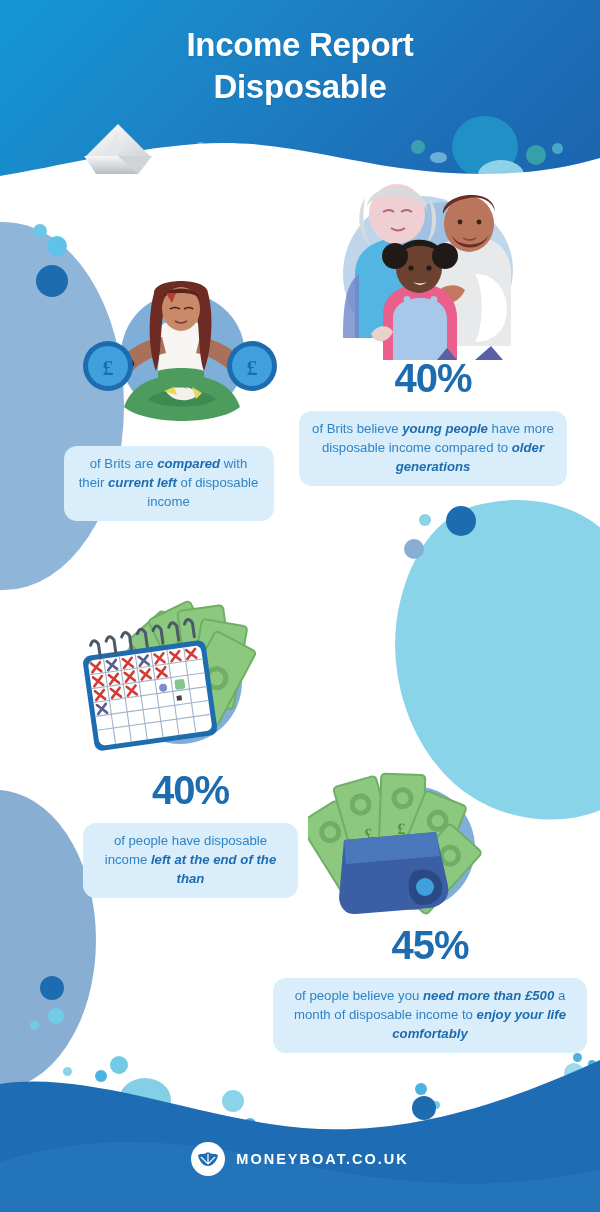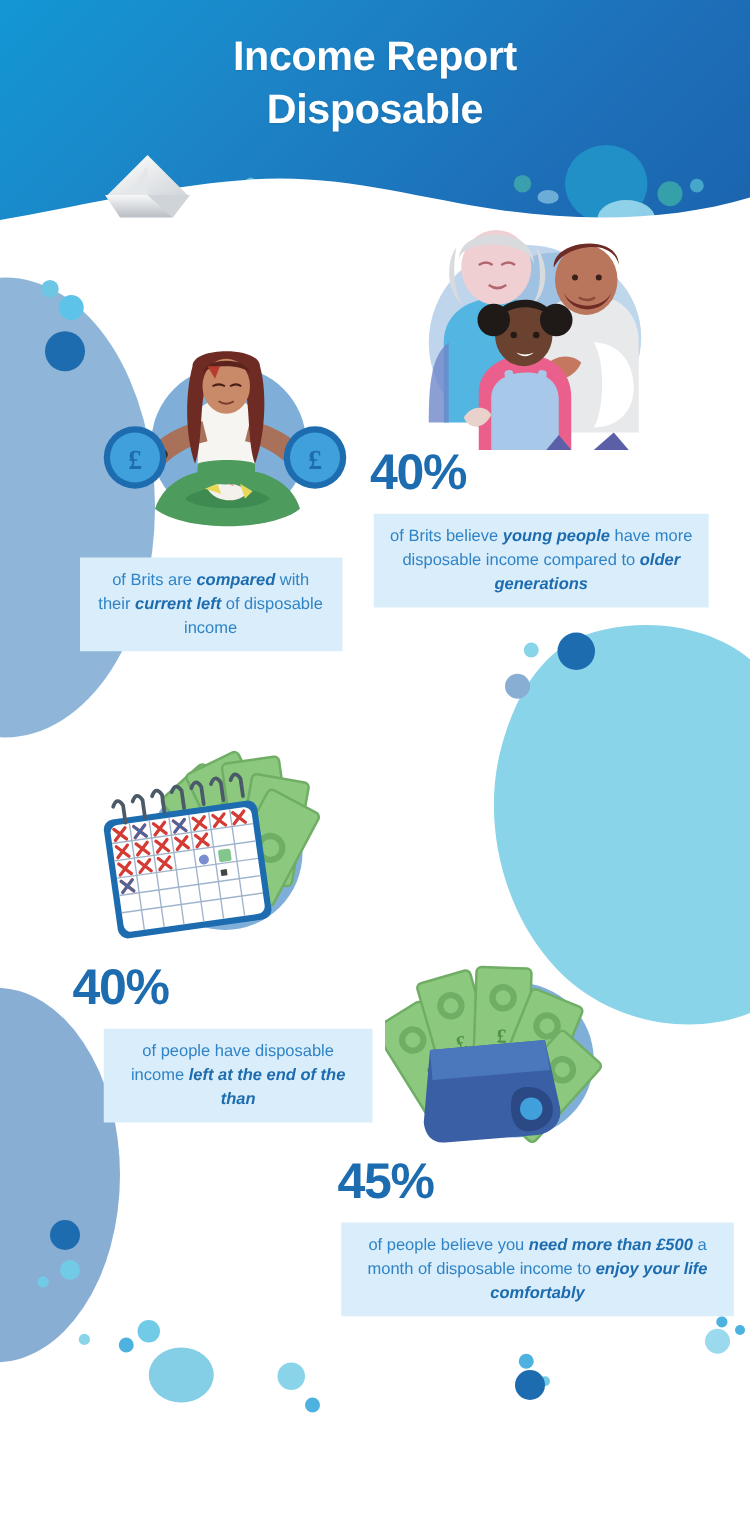"40%" .pct { text-align: none -> center }
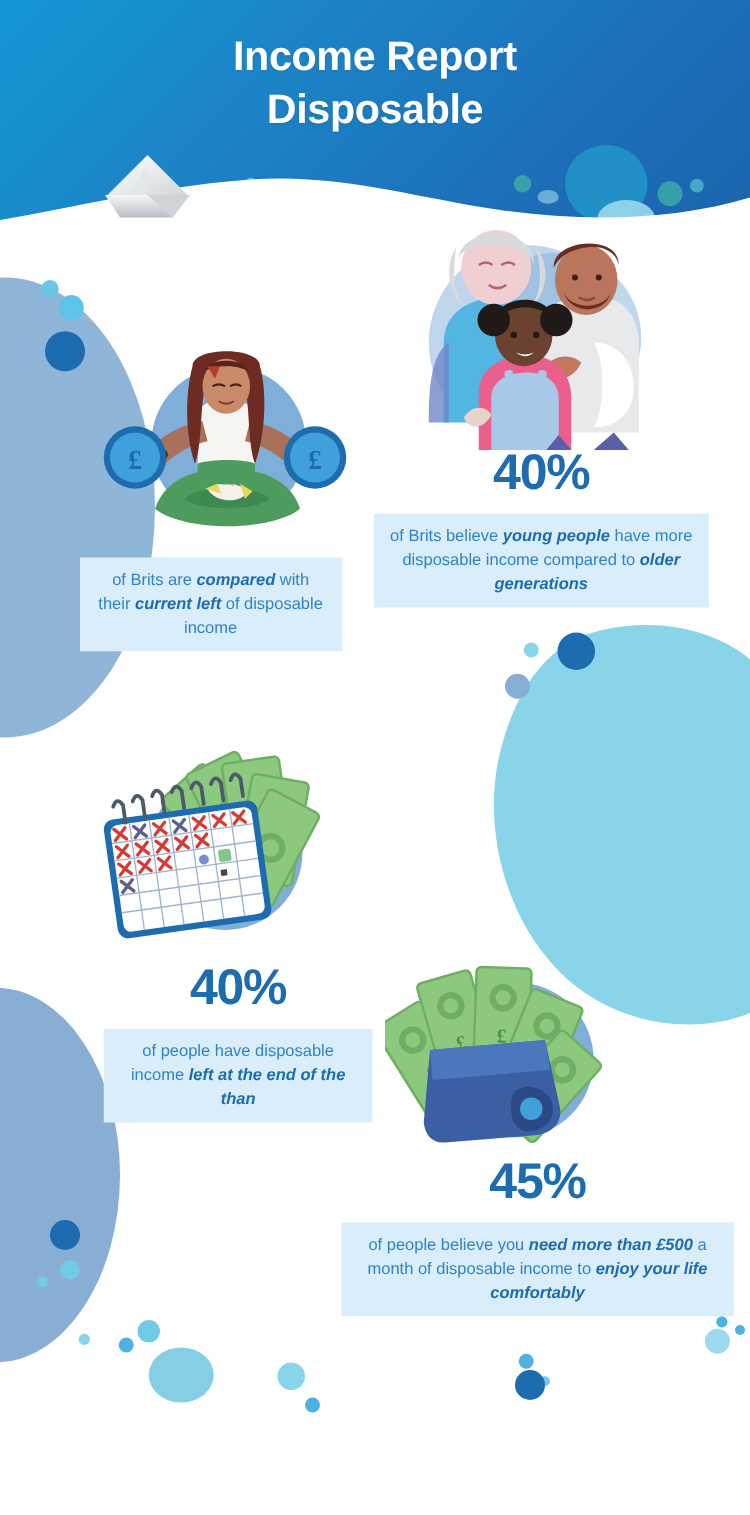"of Brits believe young people" .caption { border-radius: 0 -> 13px }
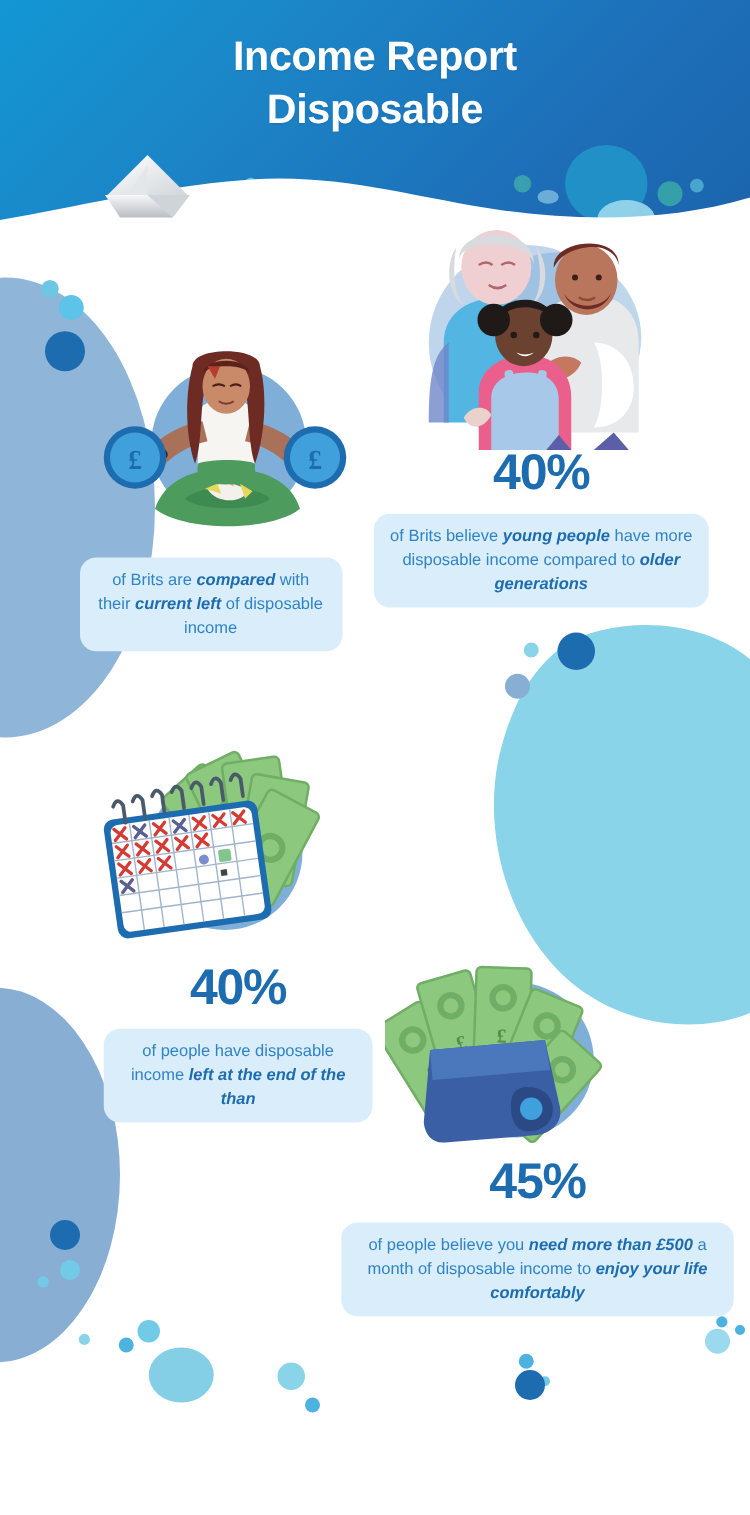"MONEYBOAT.CO.UK" div.footer { html: none -> <div> <svg> <path></path> <path></path> </svg> <div> <span> <svg> <path></path> <path></path> </svg> </span> <span>MONEYBOAT.CO.UK</span> </div> </div> }
